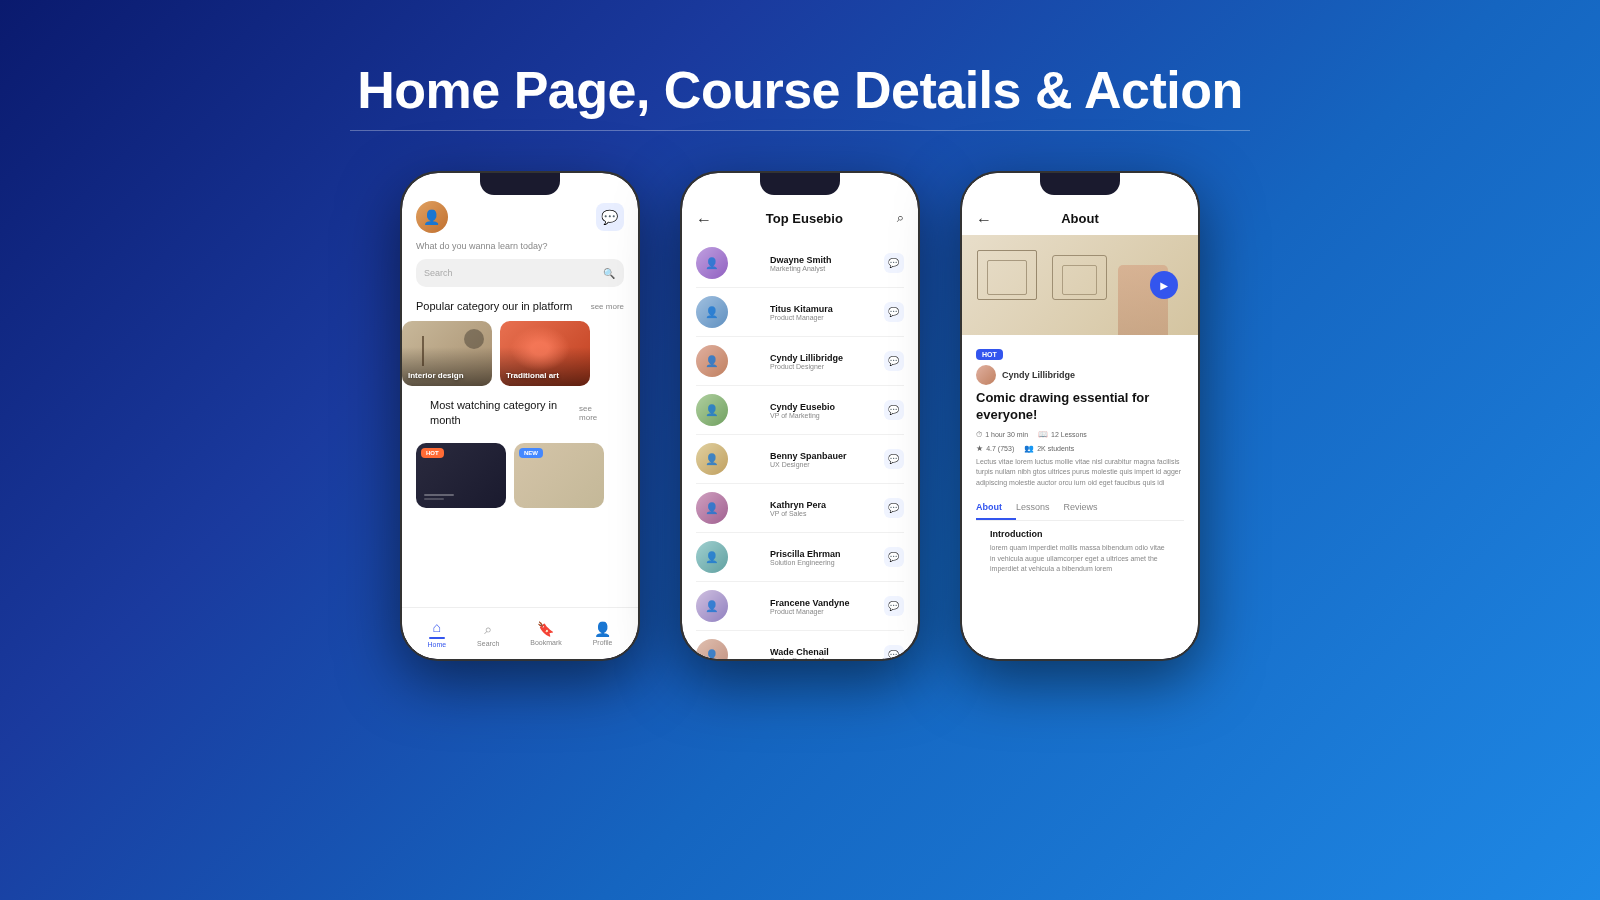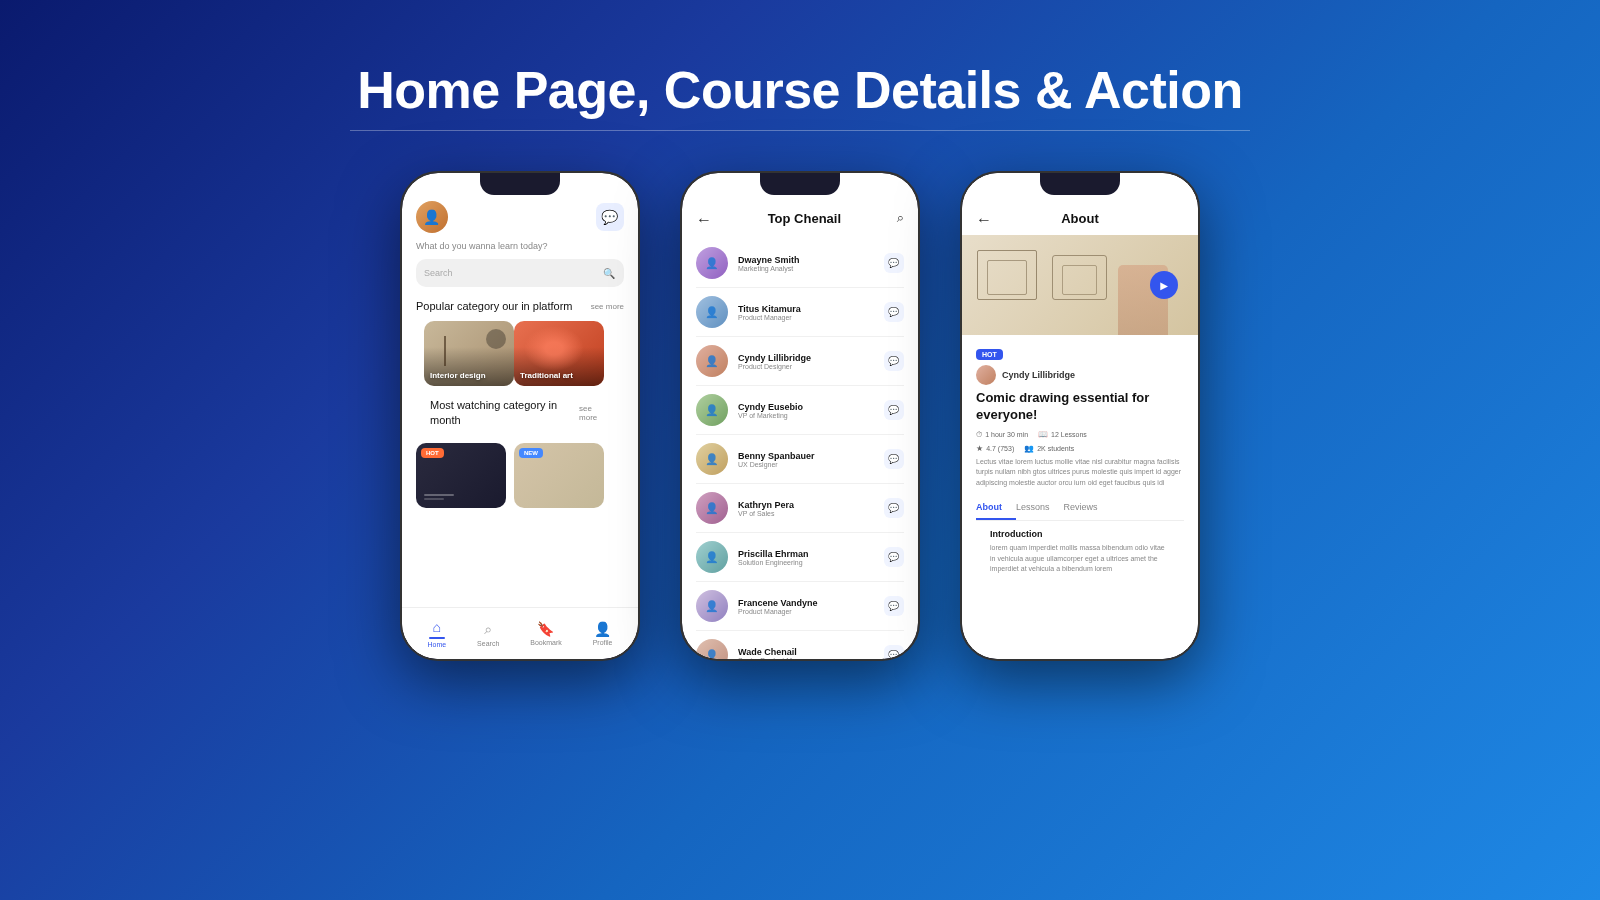"Top Chenail" span.screen-title { text: Chenail -> Eusebio }
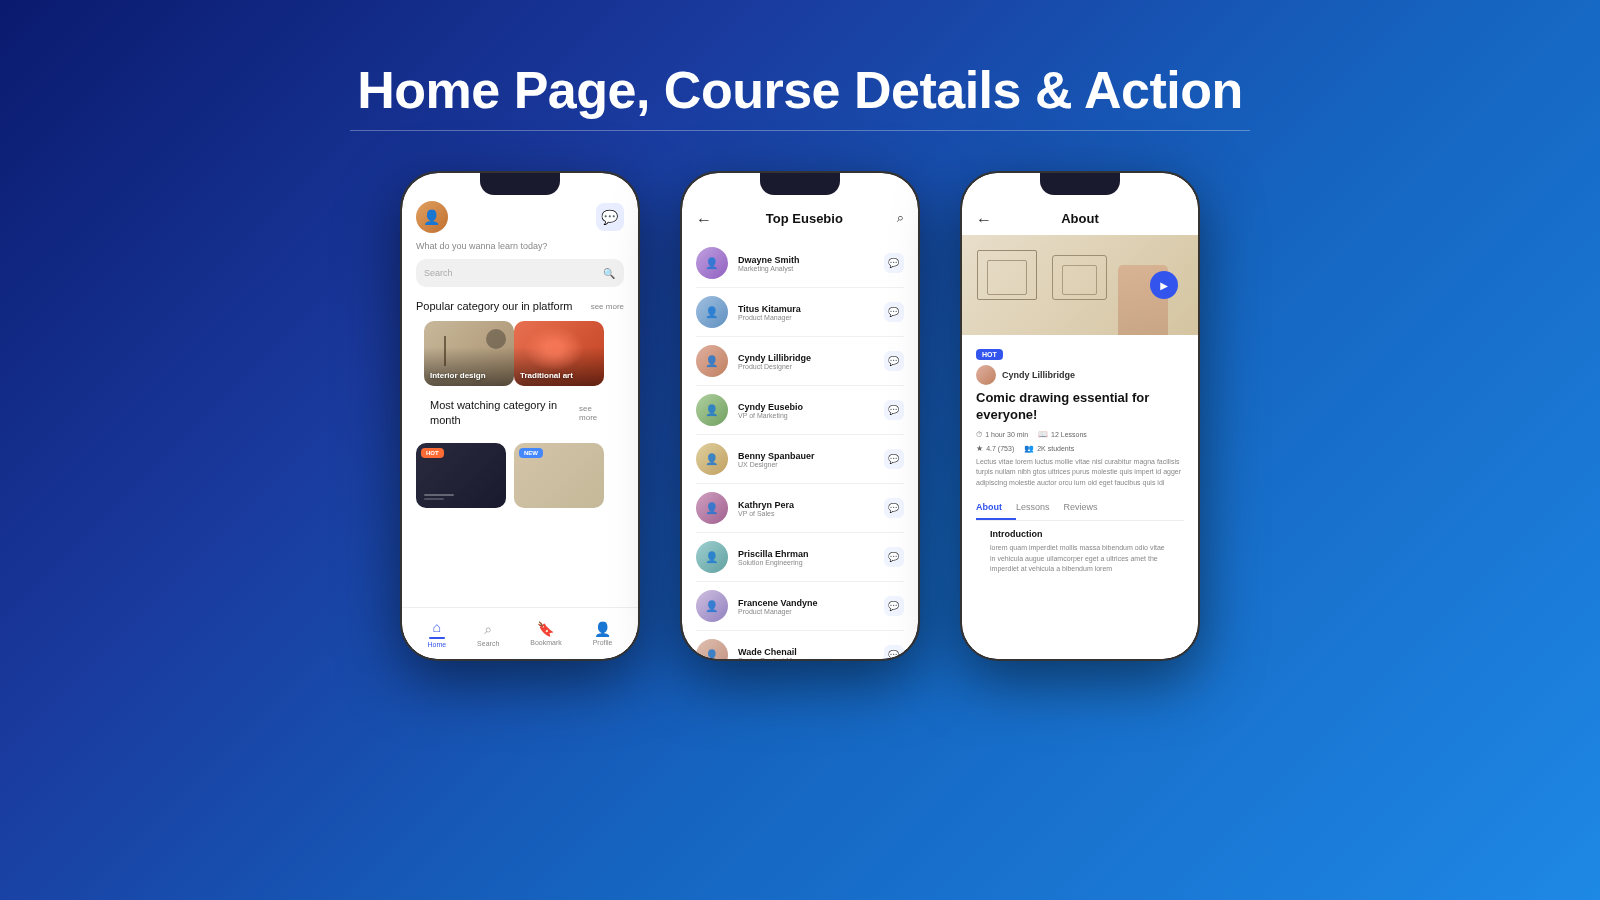"Dwayne Smith" .teacher-info { margin-left: none -> 32px }
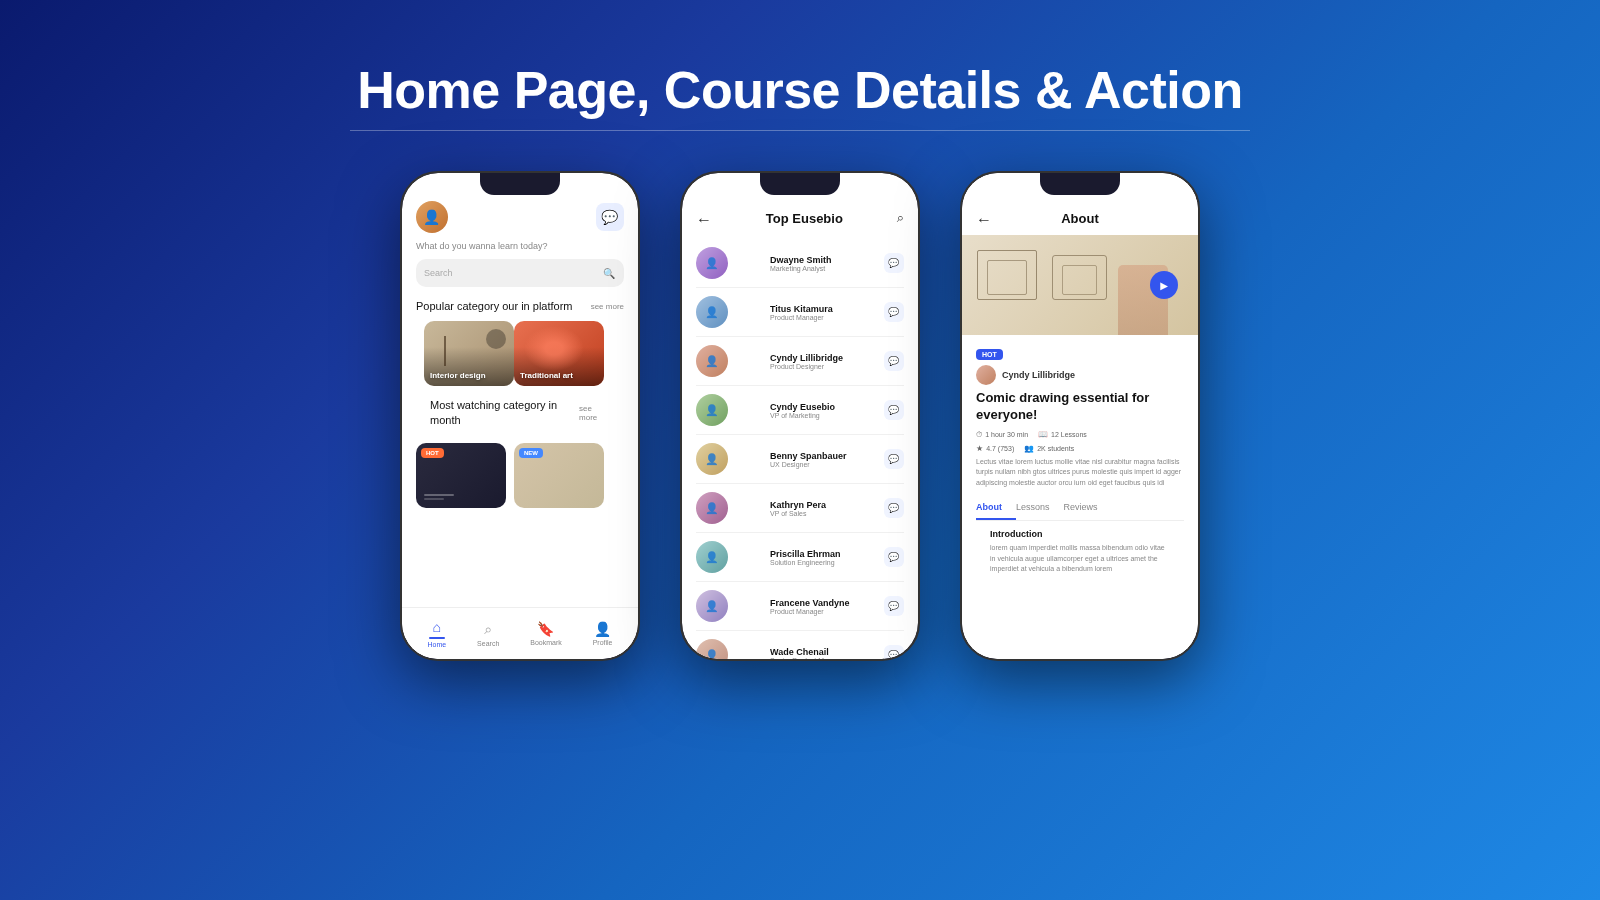"Interior design" .category-cards { gap: none -> 8px; padding: 0 22px 12px -> 0 0 12px }
